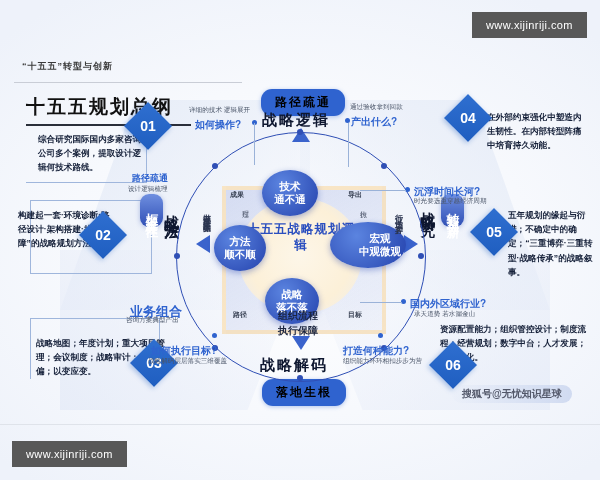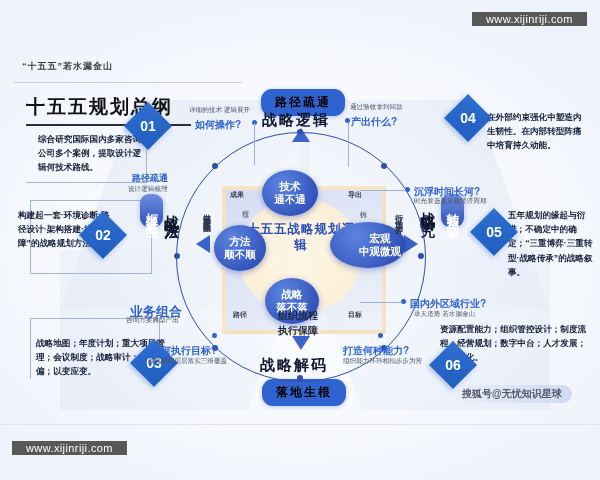"www.xijinriji.com" .wm { padding: 1px 14px -> 7px 14px }
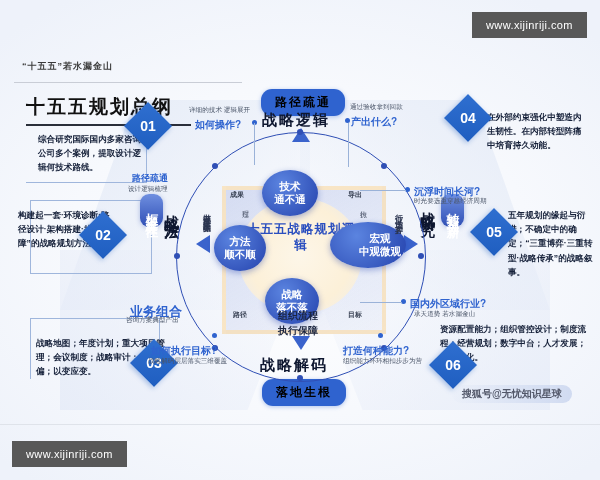"“十五五”若水漏金山" div.hdr-sub { text: 若水漏金山 -> 转型与创新 }
